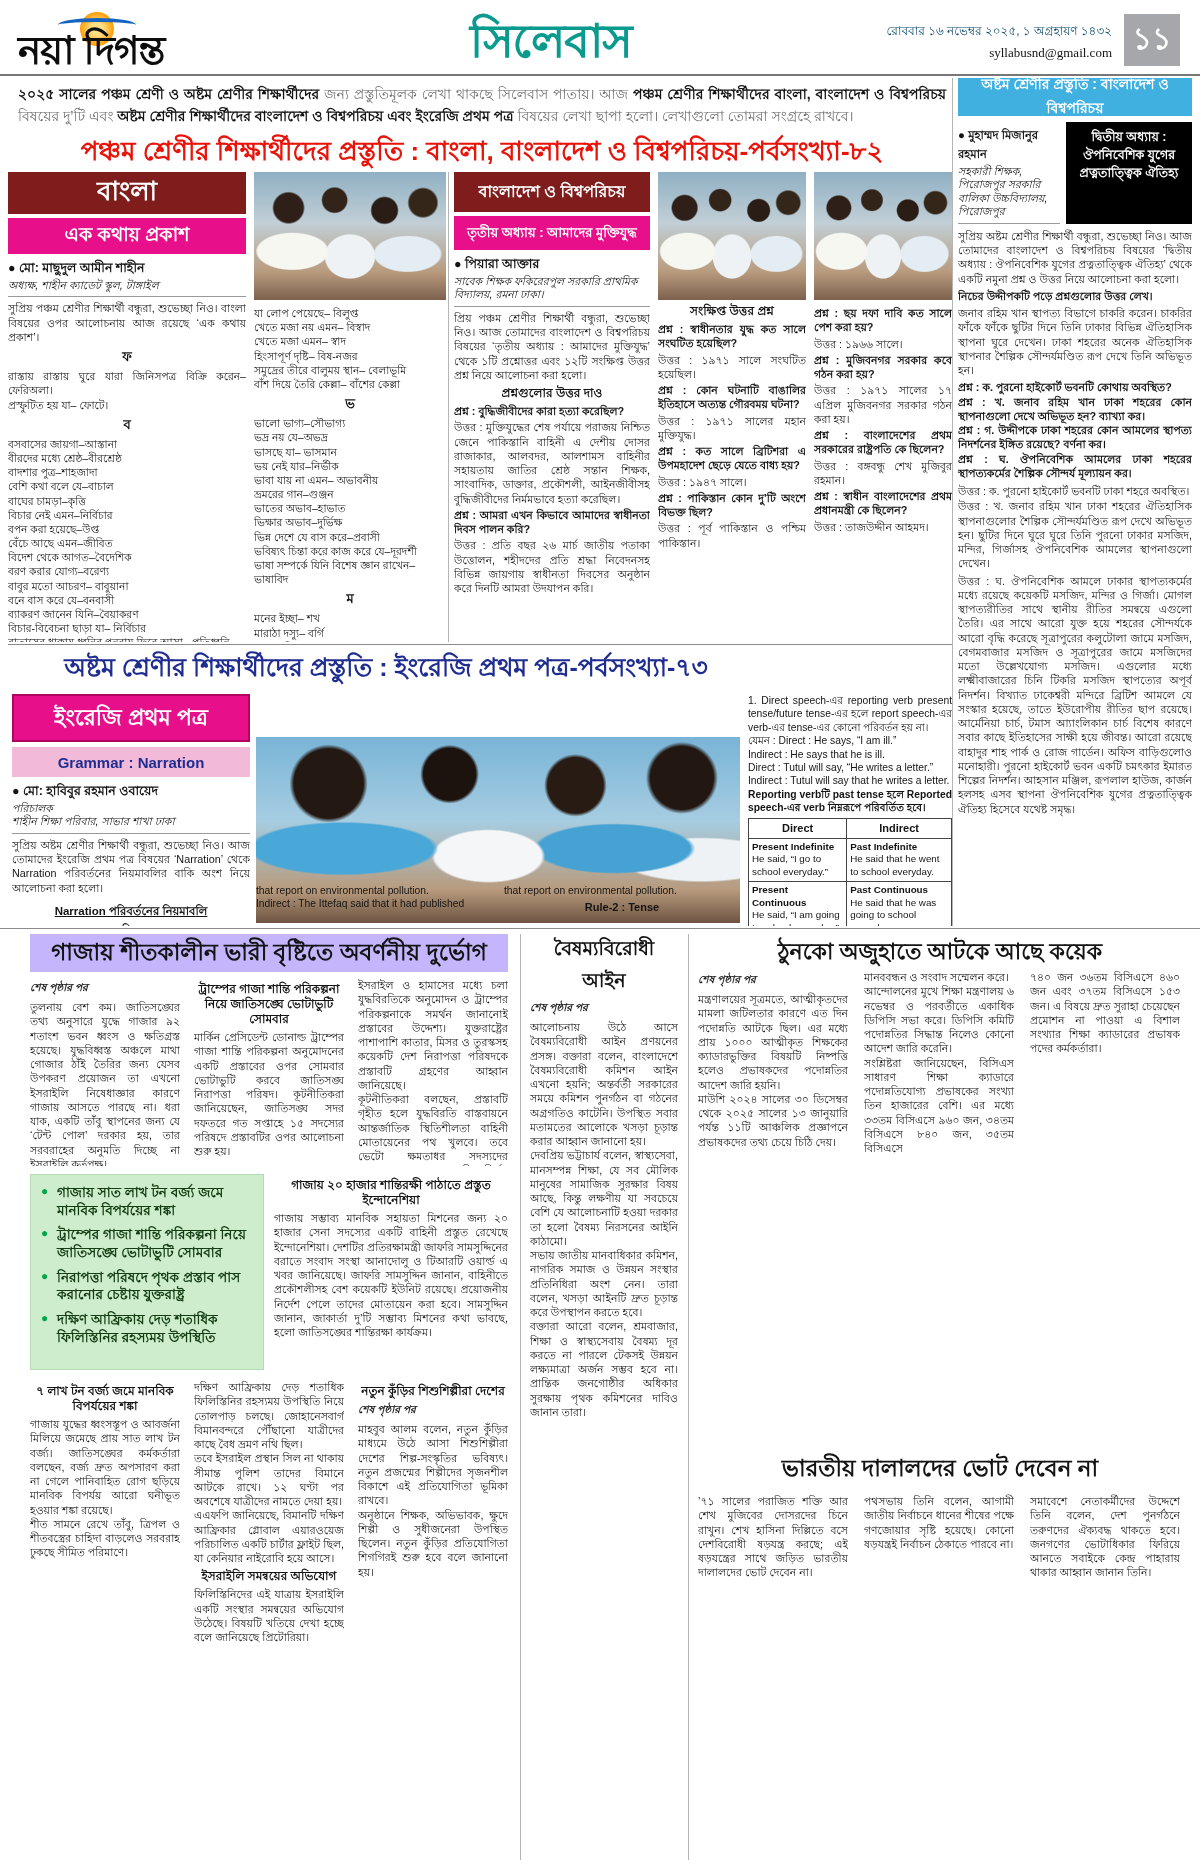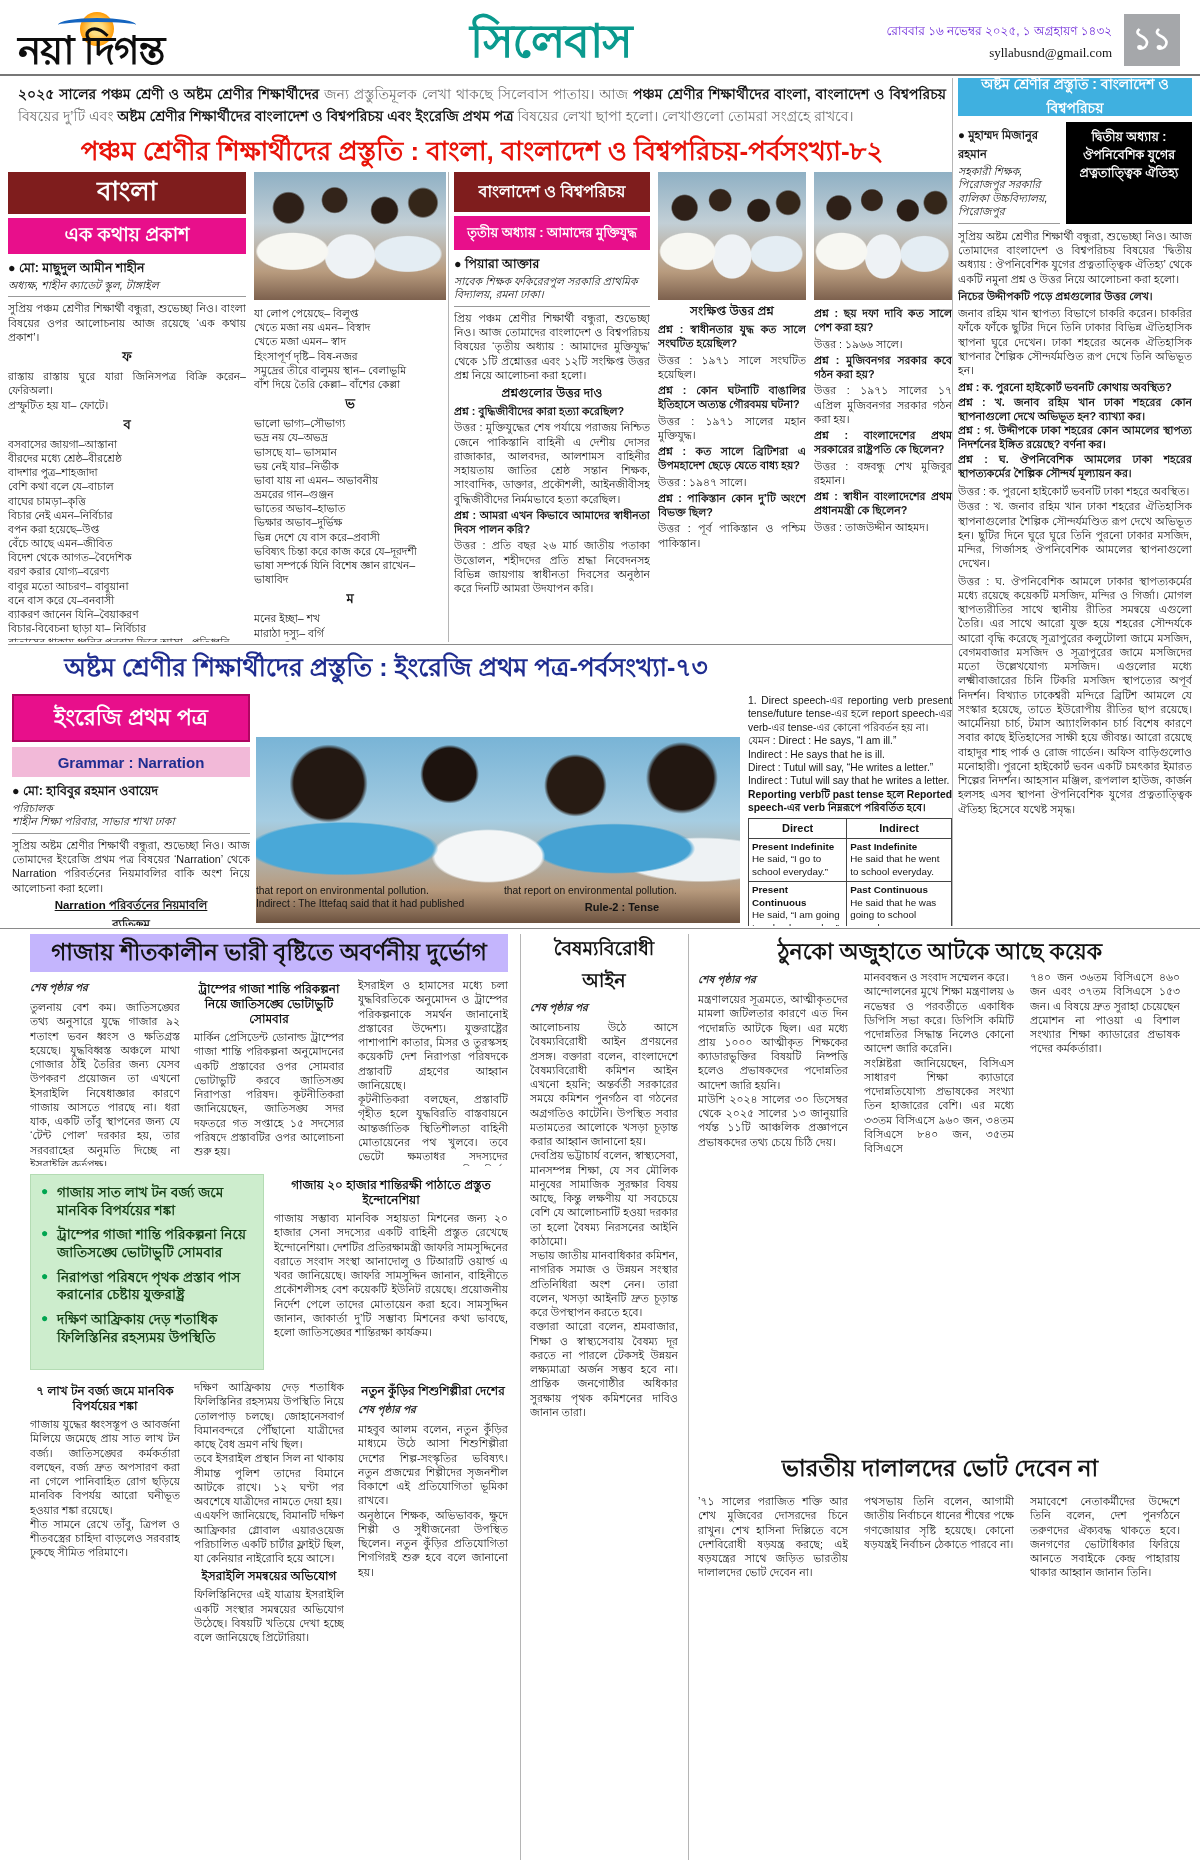"রোববার ১৬ নভেম্বর ২০২৫, ১" div { color: #6d28d9 -> #0c4a6e }
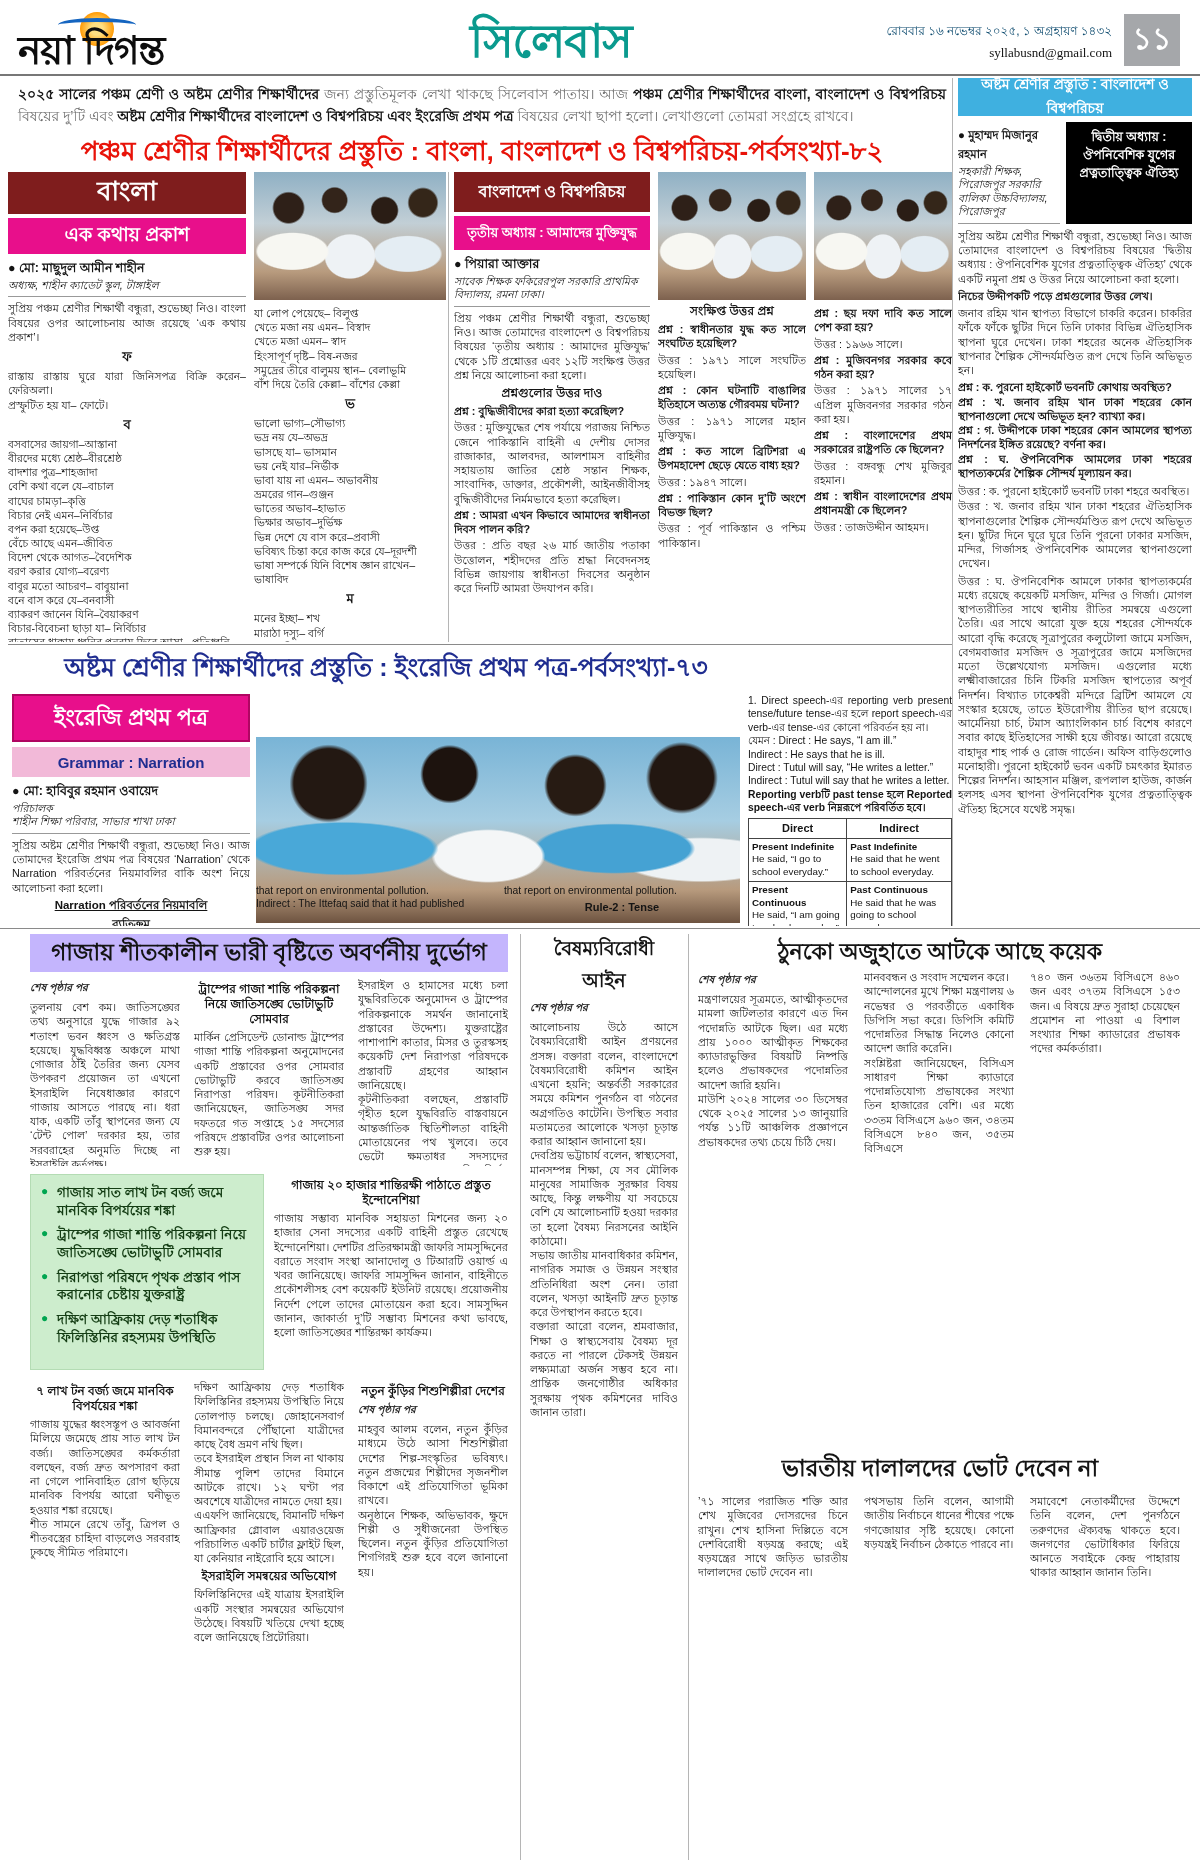"Narration পরিবর্তনের নিয়মাবলি" div.ctr { margin-top: 2px -> 8px }
